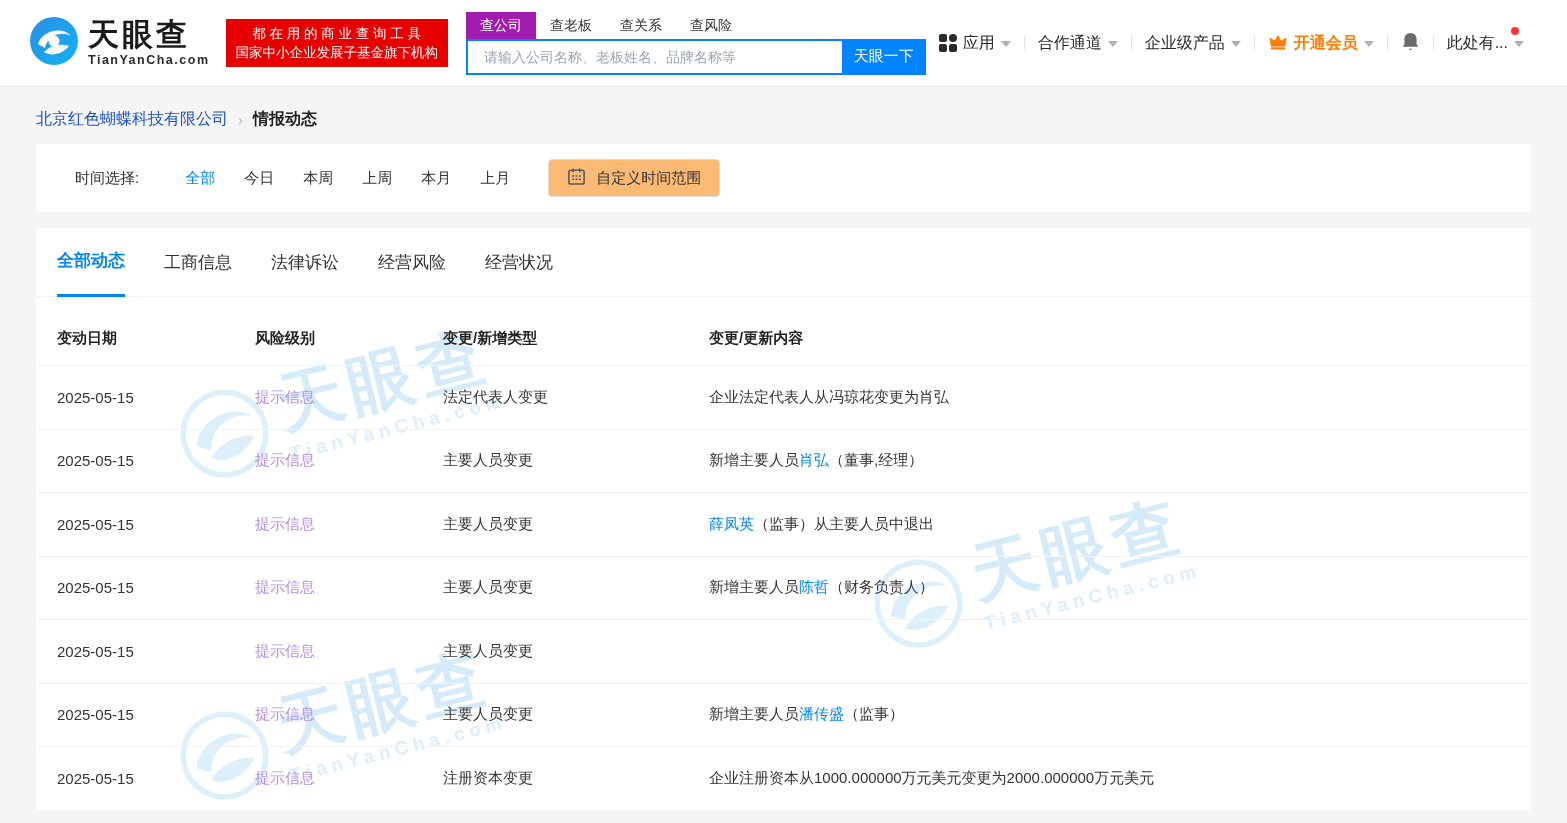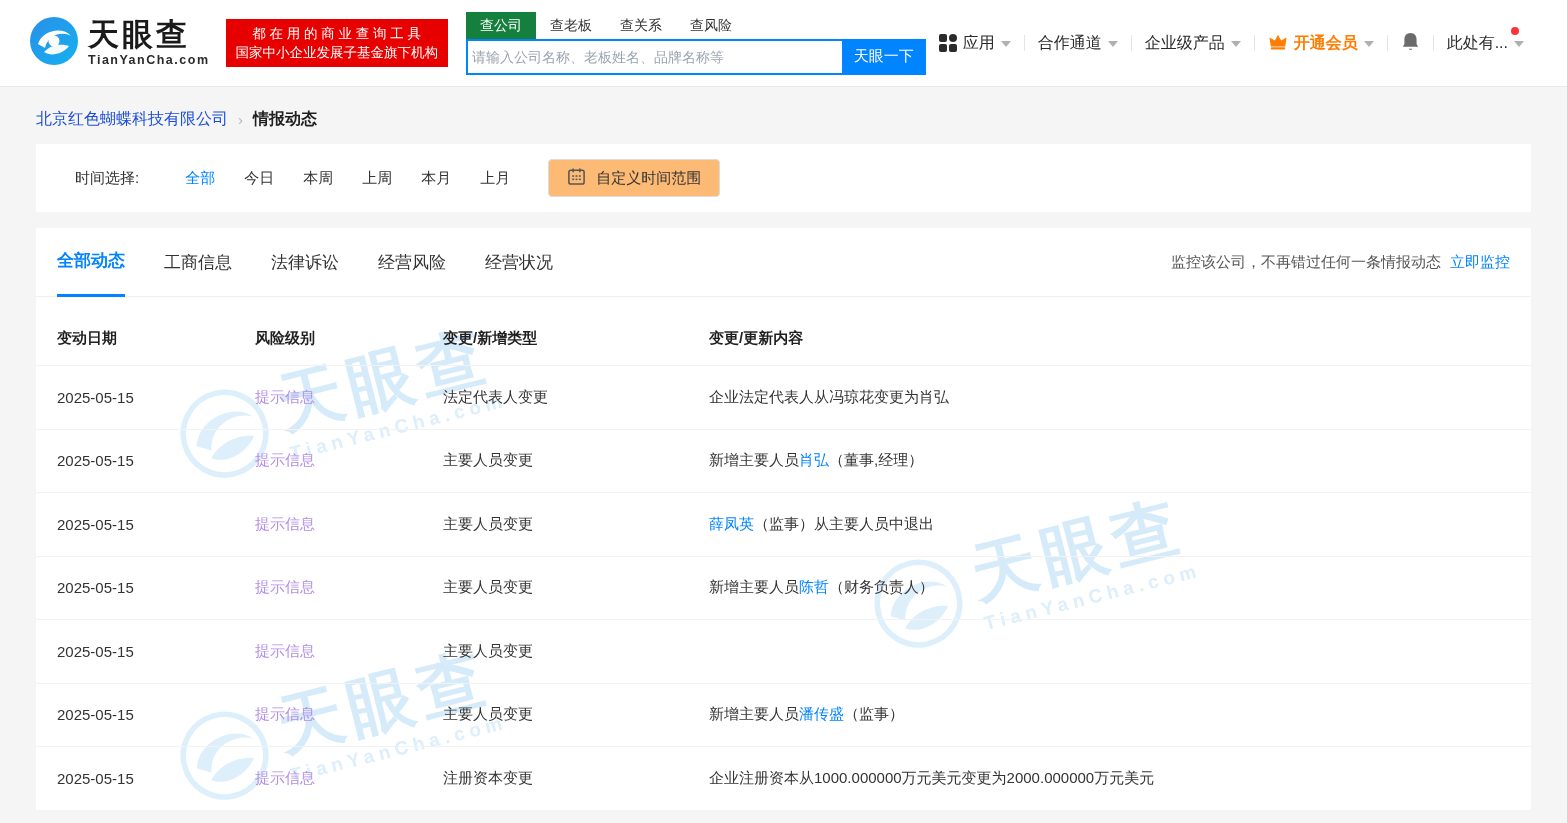"查公司" .stab.active { background: #15803d -> #a21caf }
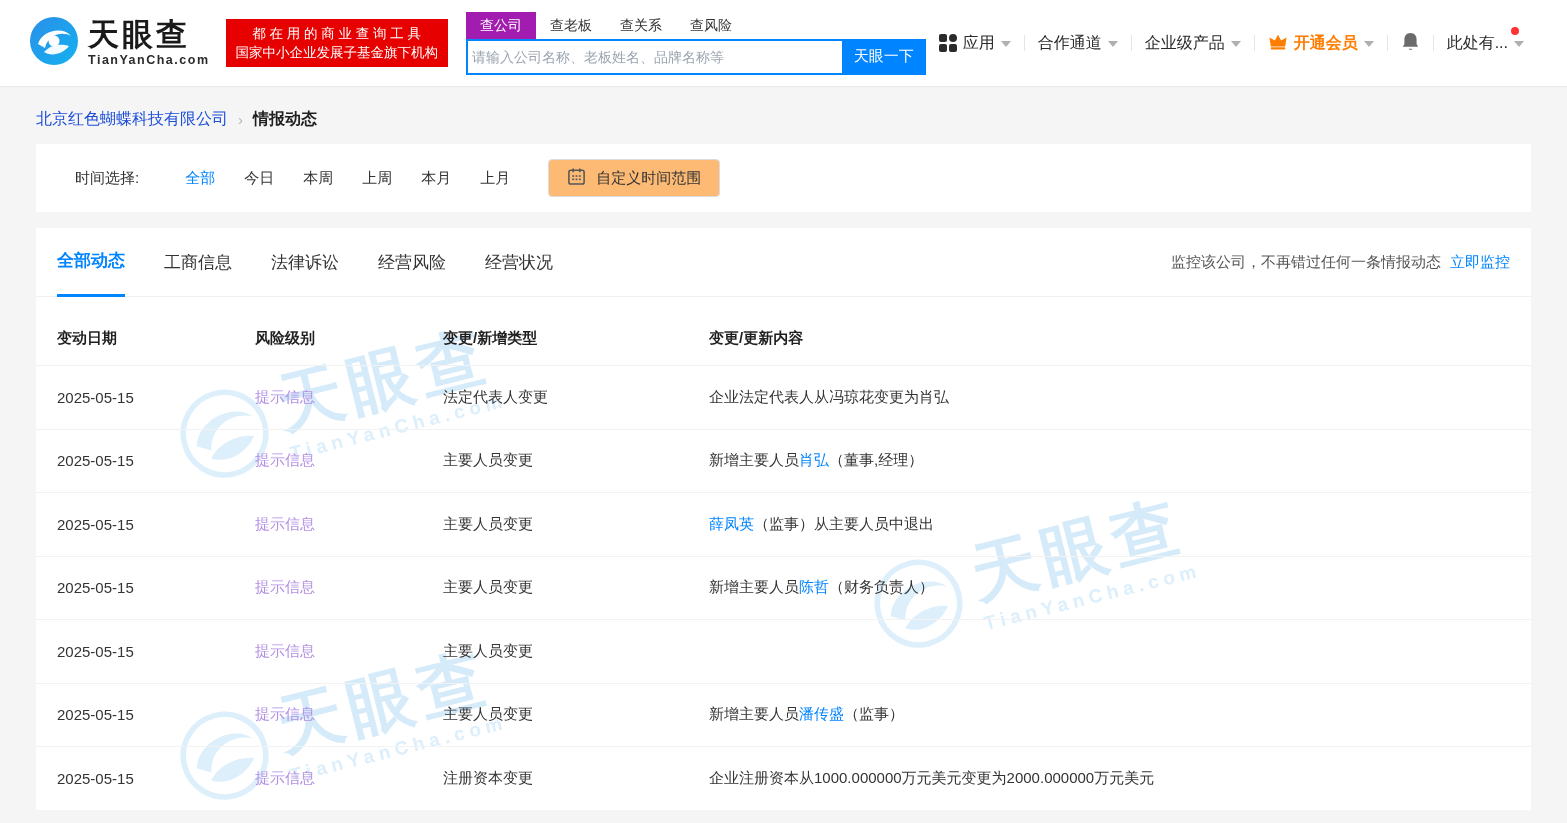"请输入公司名称、老板姓名、品牌名称等" .sbox input { padding: 0 4px -> 0 16px }
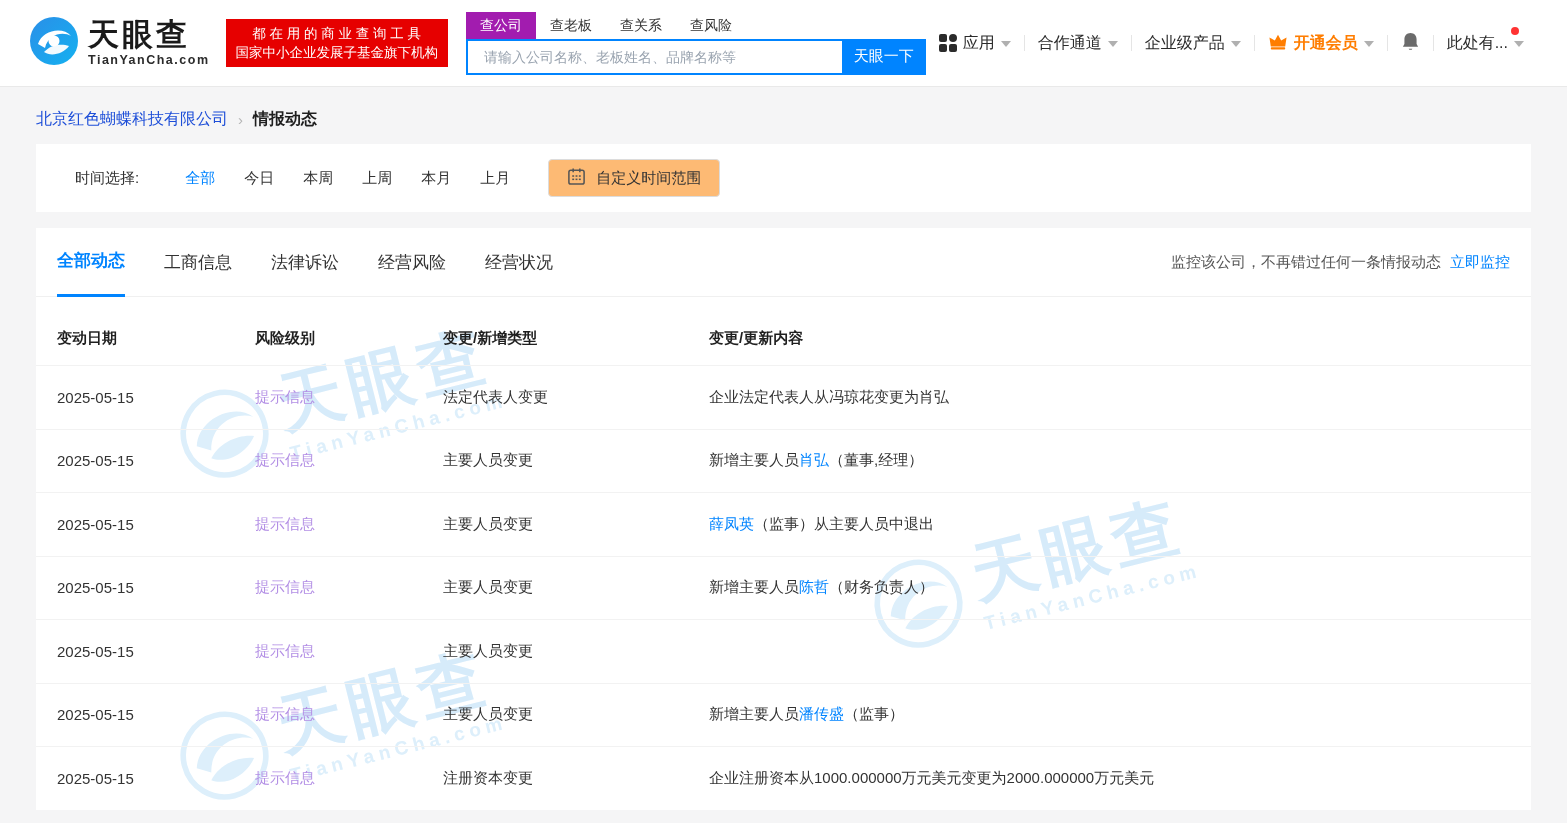"监控该公司，不再错过任何一条情报动态" span.monitor { html: <span> <span>监控该公司，不再错过任何一条情报动态</span> <a>立即监控</a> </span> -> none }
